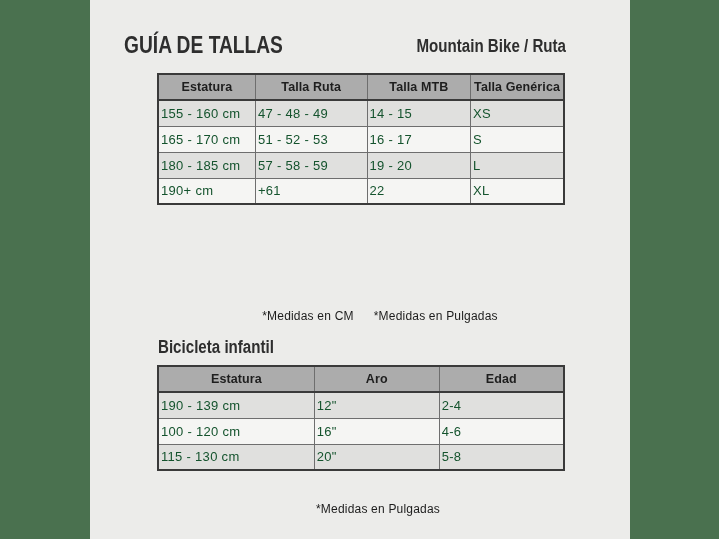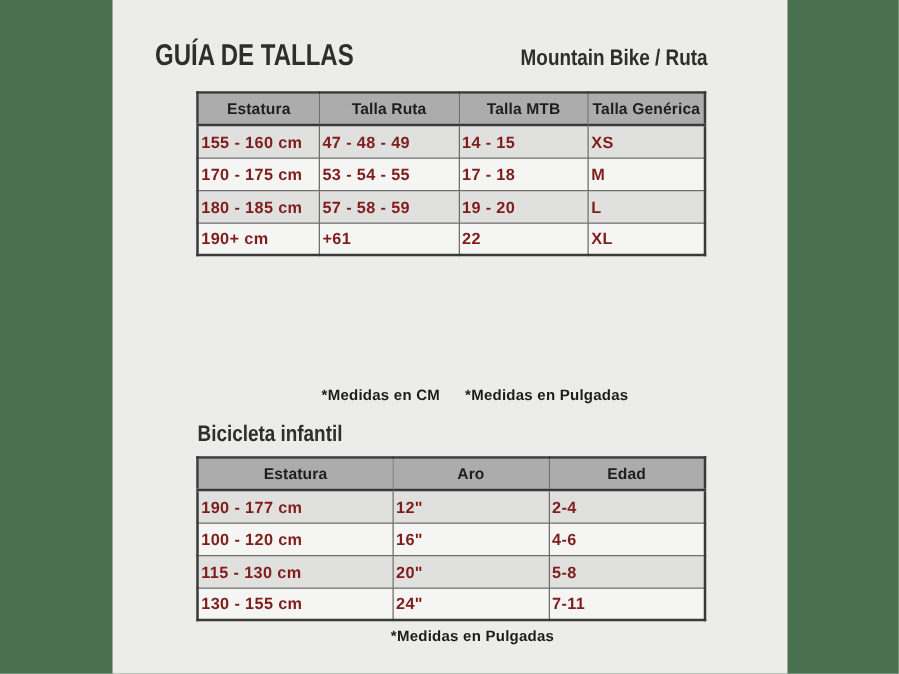"155 - 160 cm" td { color: #7f1d1d -> #14532d; font-weight: 700 -> 400 }
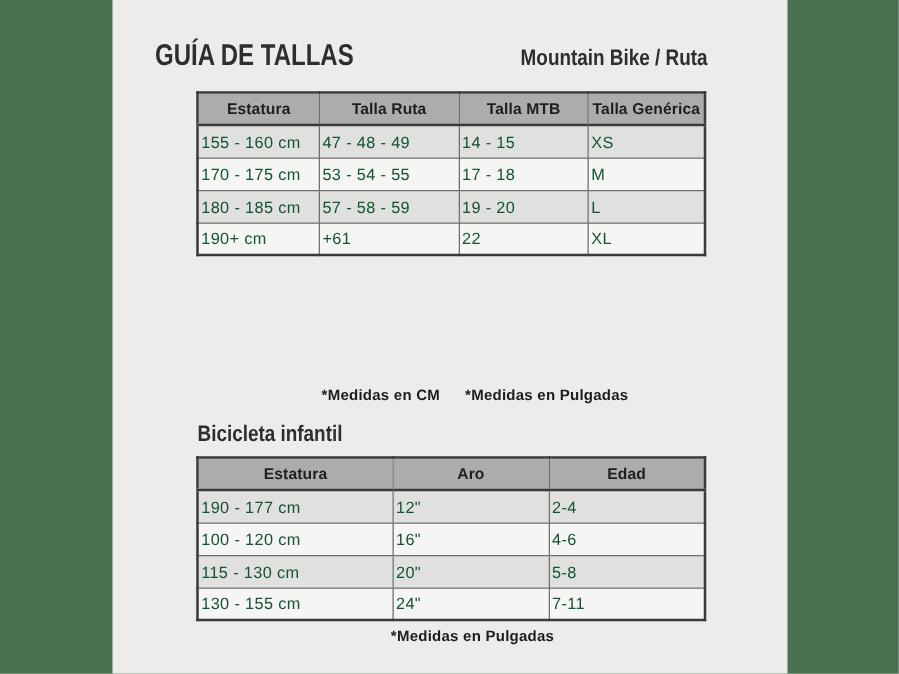"165 - 170 cm" tr { html: none -> <tr> <td>165 - 170 cm</td> <td>51 - 52 - 53</td> <td>16 - 17</td> <td>S</td> </tr> }
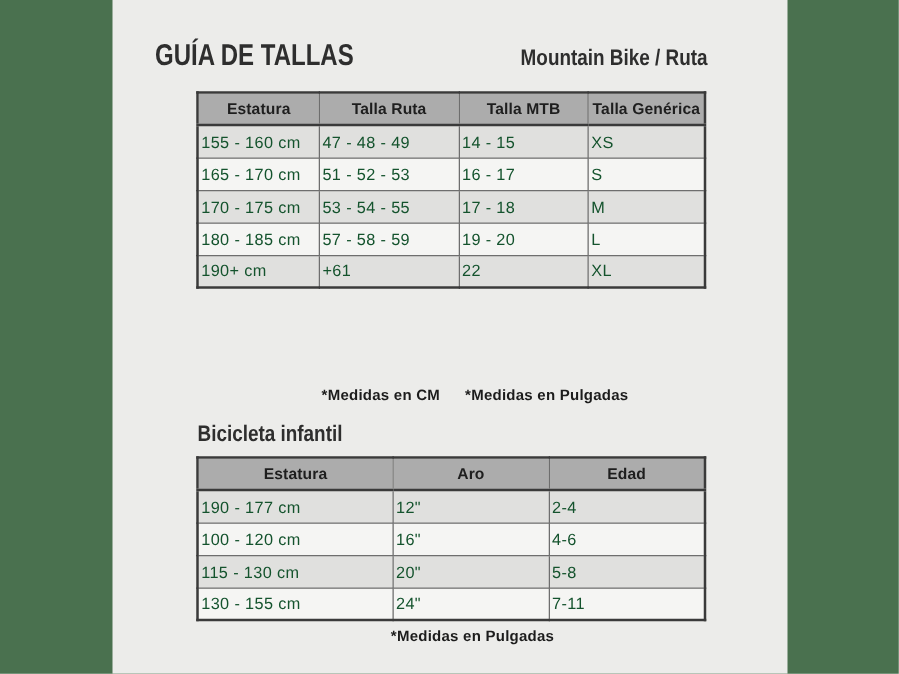"170 - 175 cm" tr { html: <tr> <td>170 - 175 cm</td> <td>53 - 54 - 55</td> <td>17 - 18</td> <td>M</td> </tr> -> none }
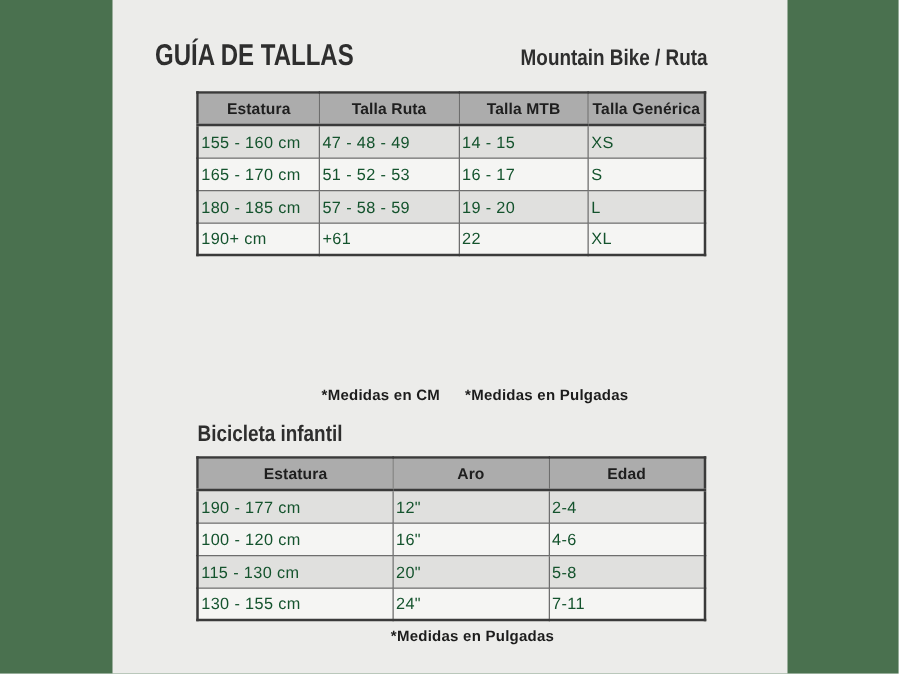"*Medidas en CM" .footnote { font-weight: 700 -> 400 }
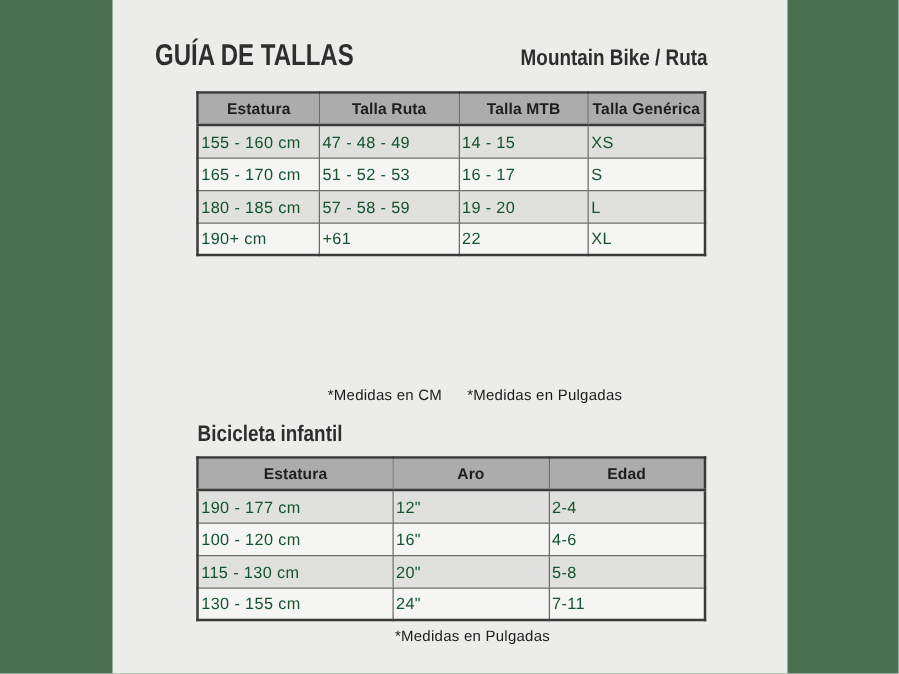"190 - 177 cm" td { text: 177 -> 139 }
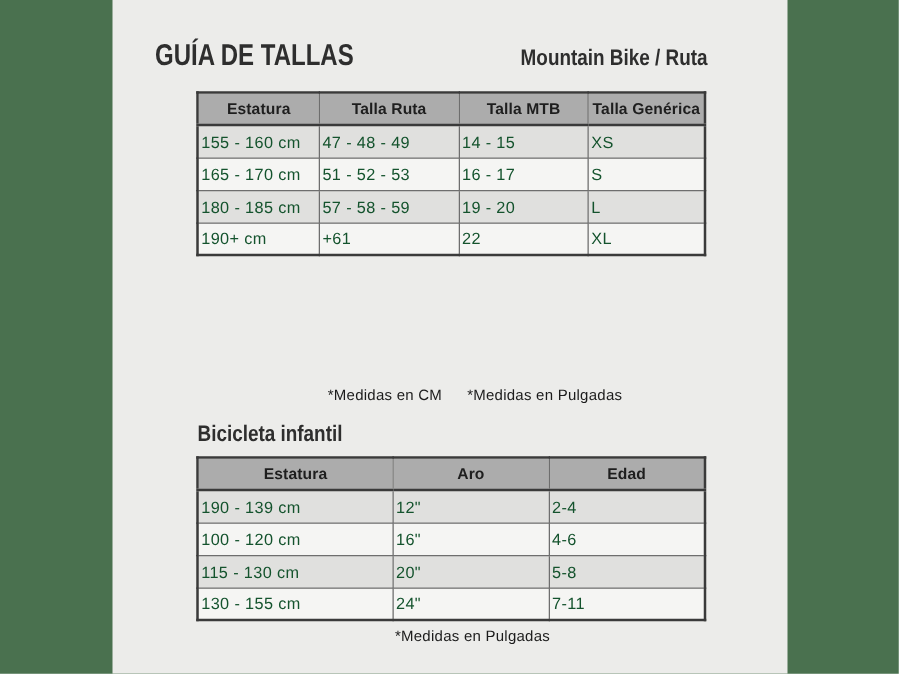"130 - 155 cm" tr { html: <tr> <td>130 - 155 cm</td> <td>24"</td> <td>7-11</td> </tr> -> none }
